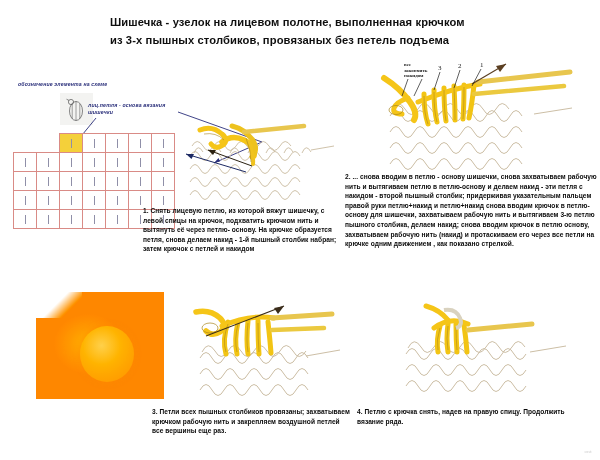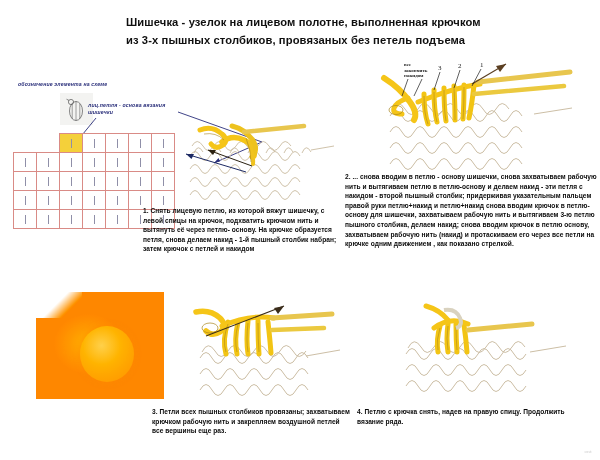"Шишечка - узелок на лицевом" .title { left: 126px -> 110px }
